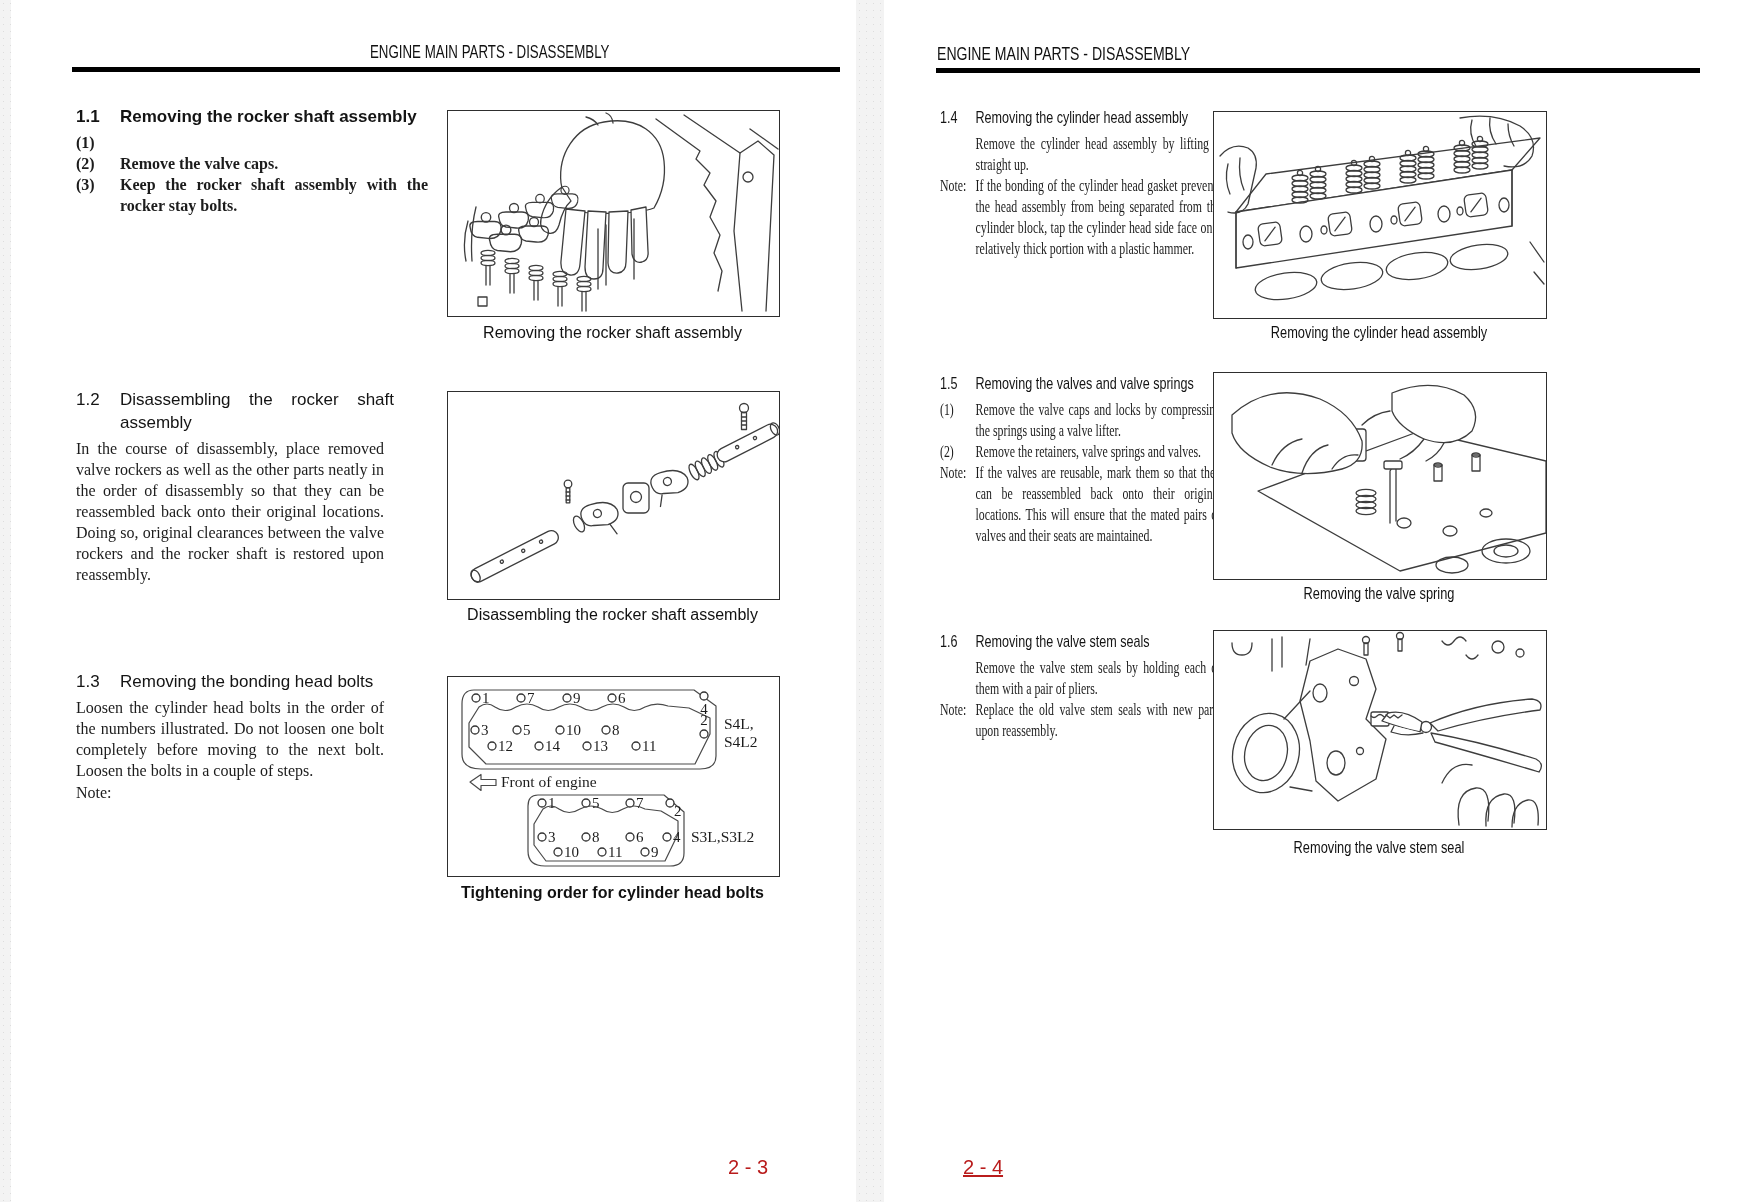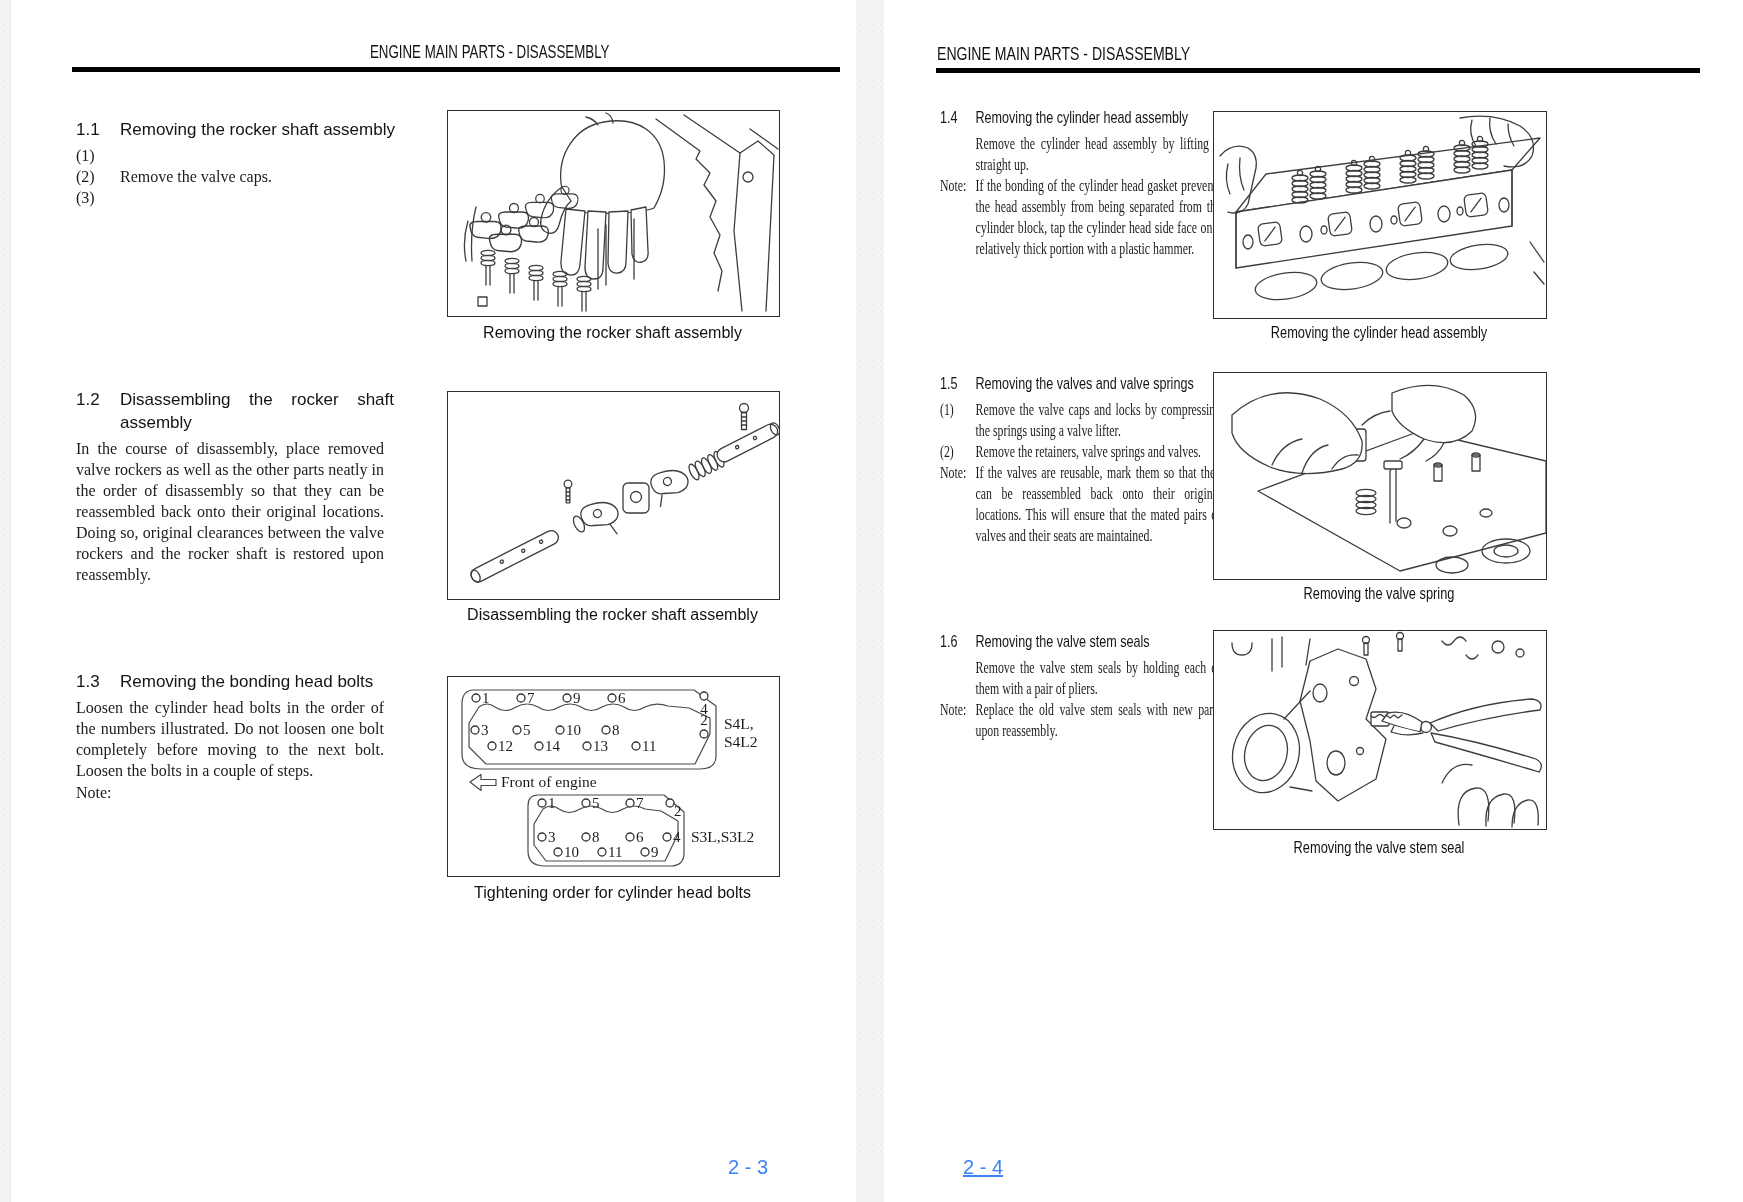"1.1" div.sec { font-weight: none -> bold; top: 118px -> 105px }
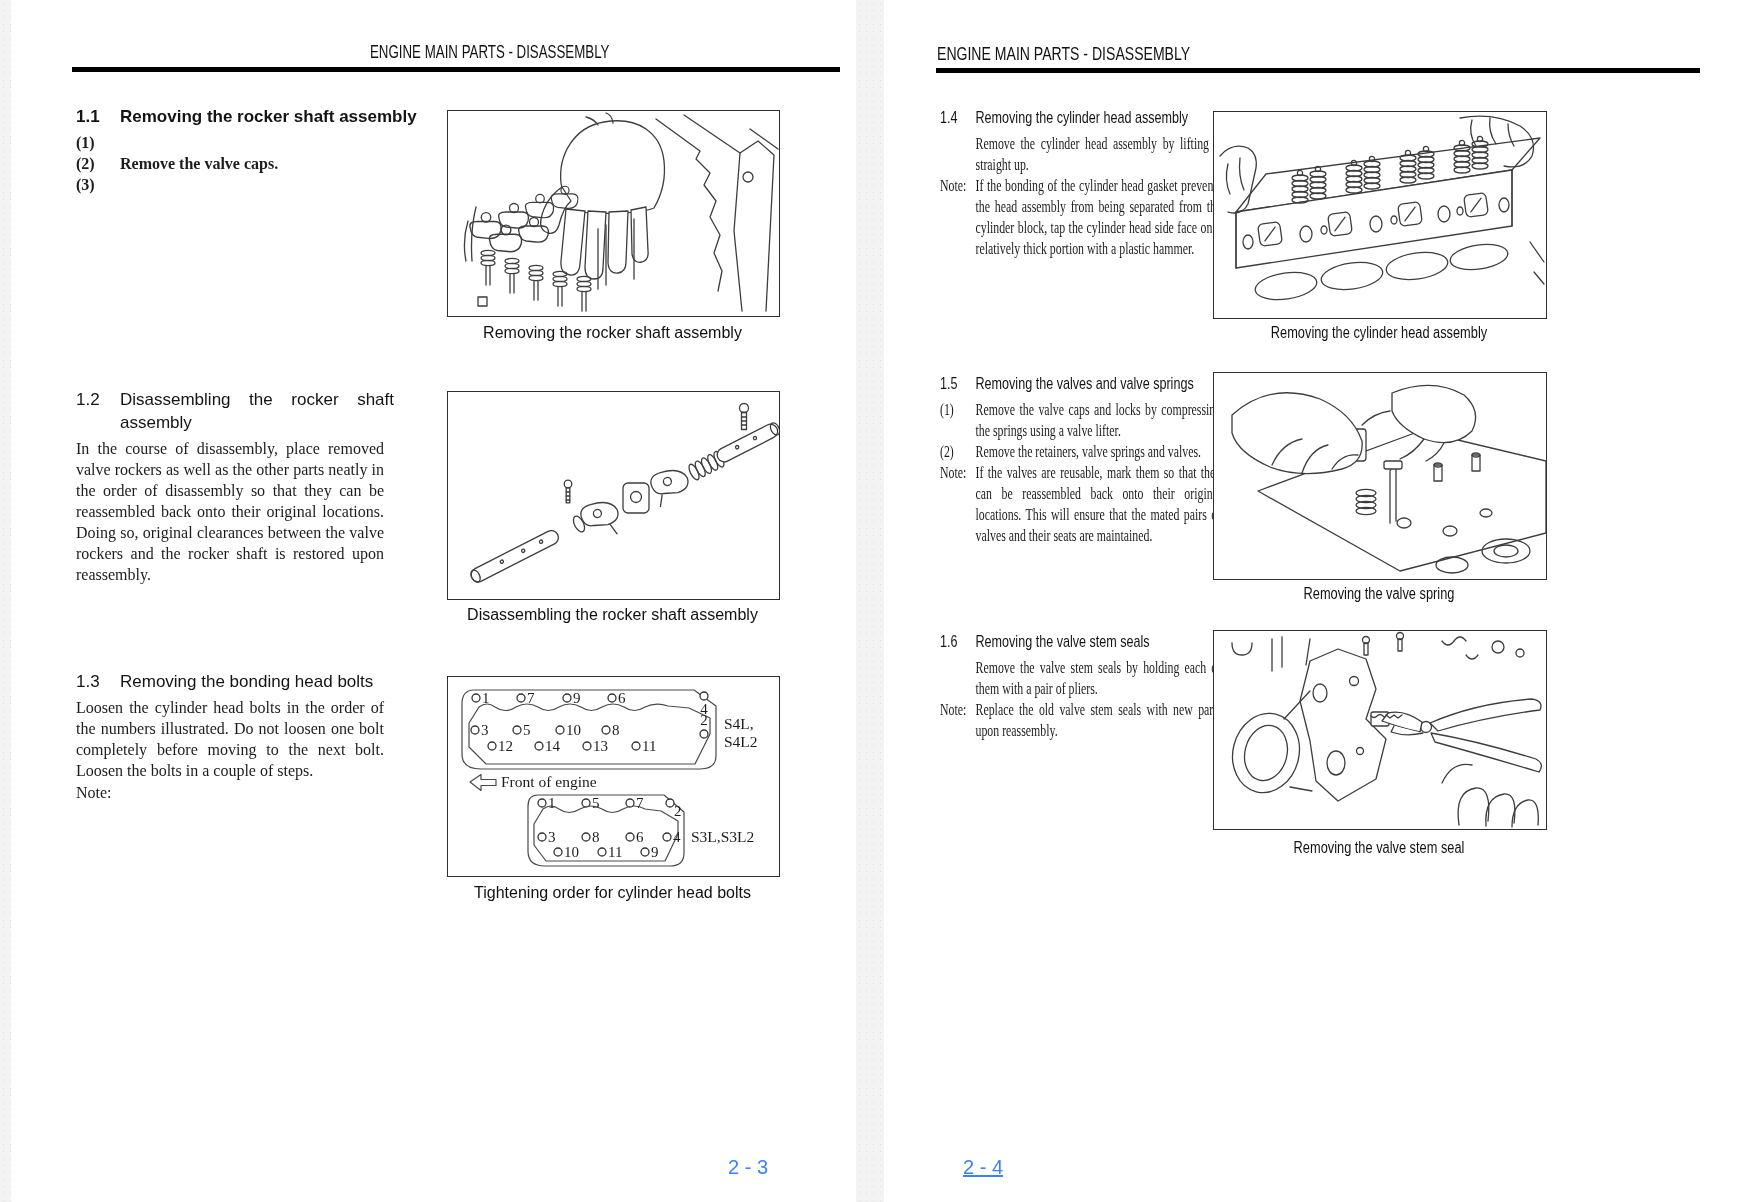"Keep the rocker shaft assembly" span.itxt { html: none -> <span>Keep the rocker shaft assembly with the rocker stay bolts.</span> }
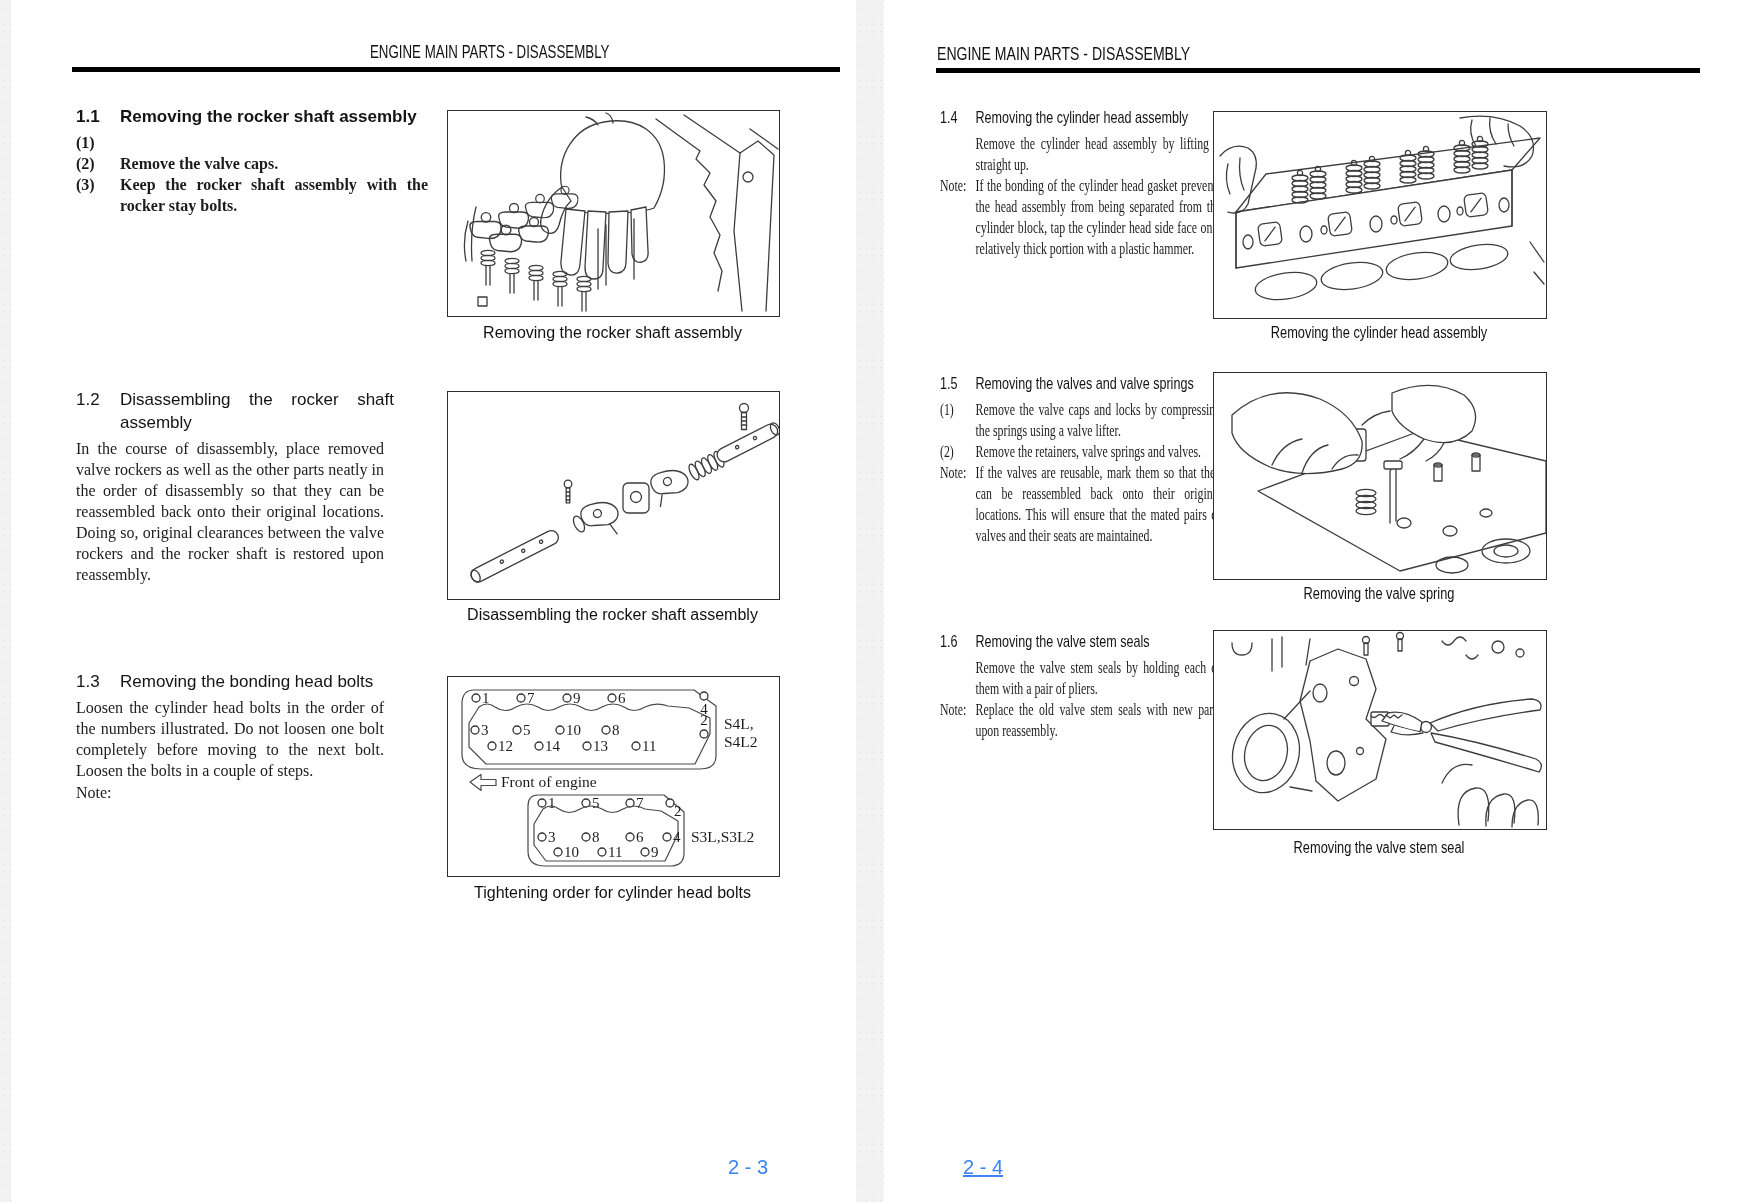"Tightening order for cylinder head" div.cap { font-weight: none -> bold }
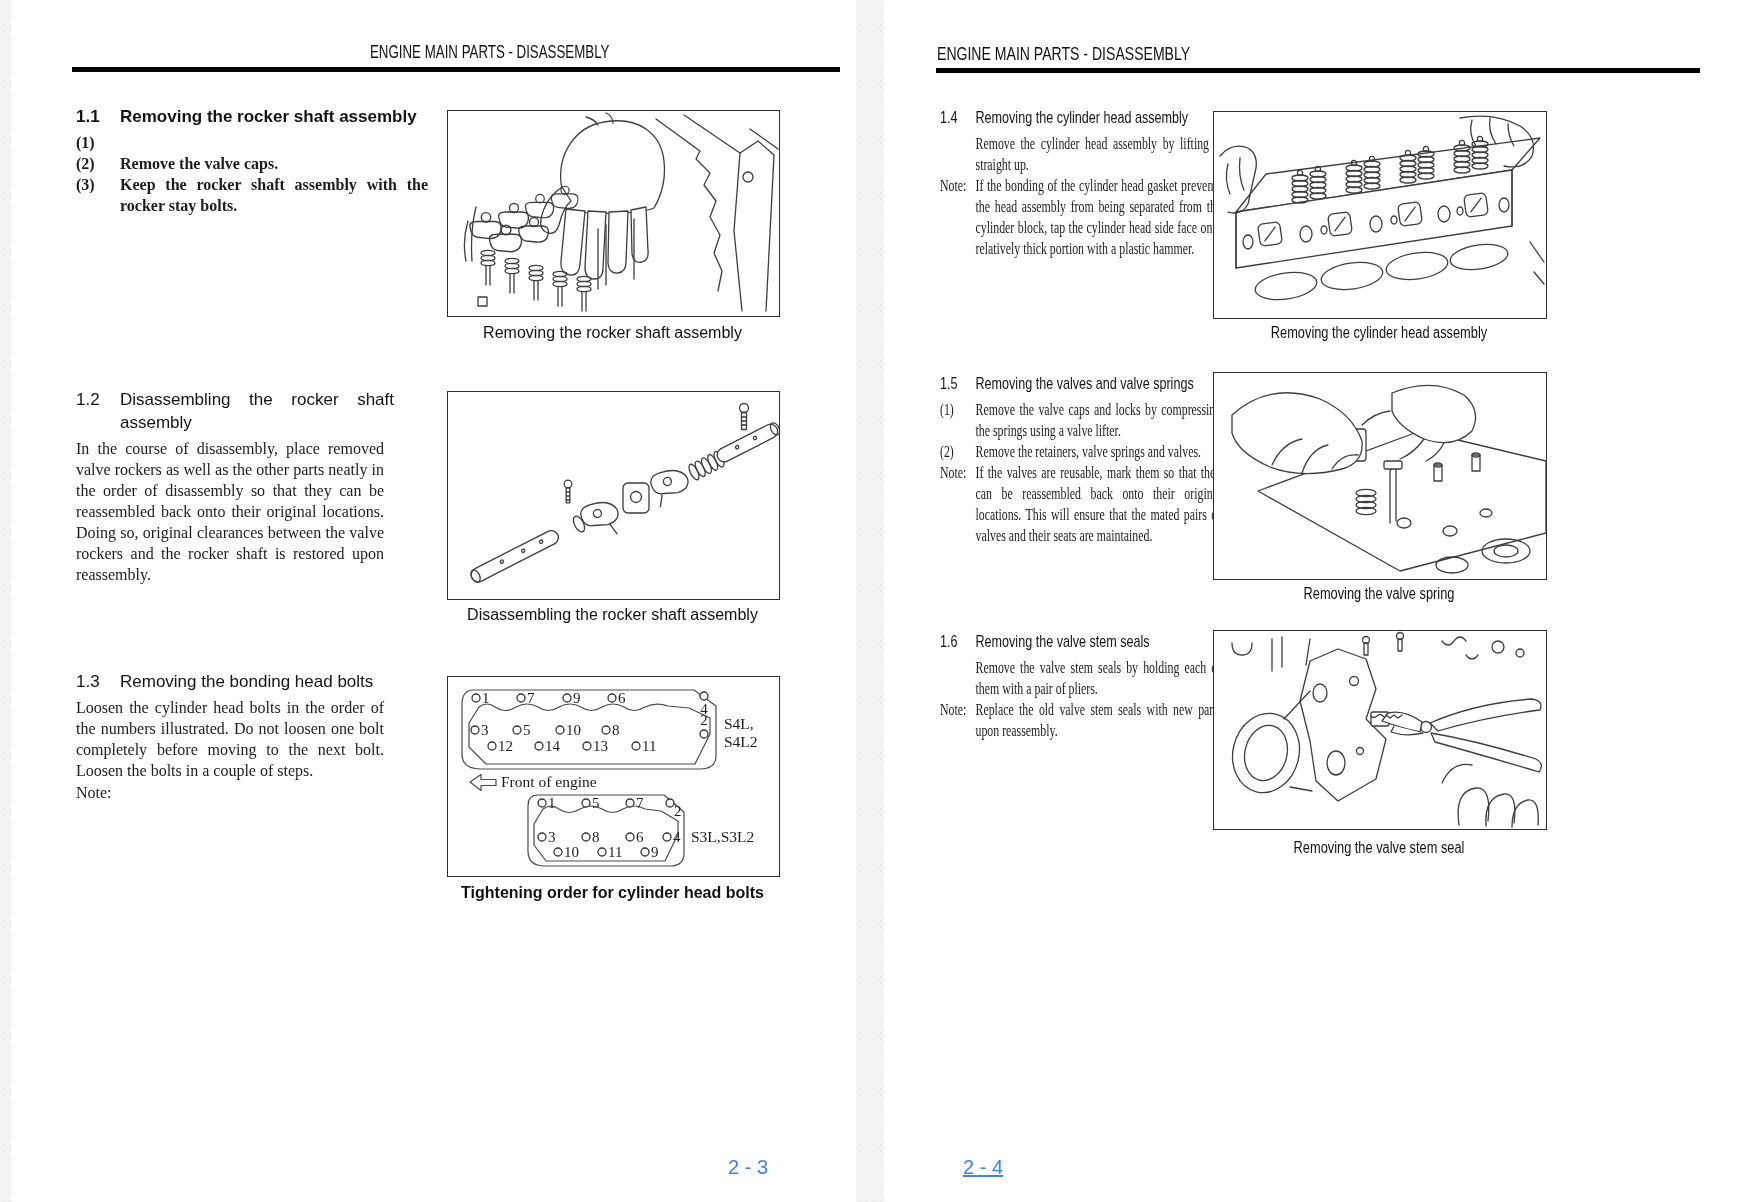"2 - 3" .pnum { color: #3b82f6 -> #b91c1c }
